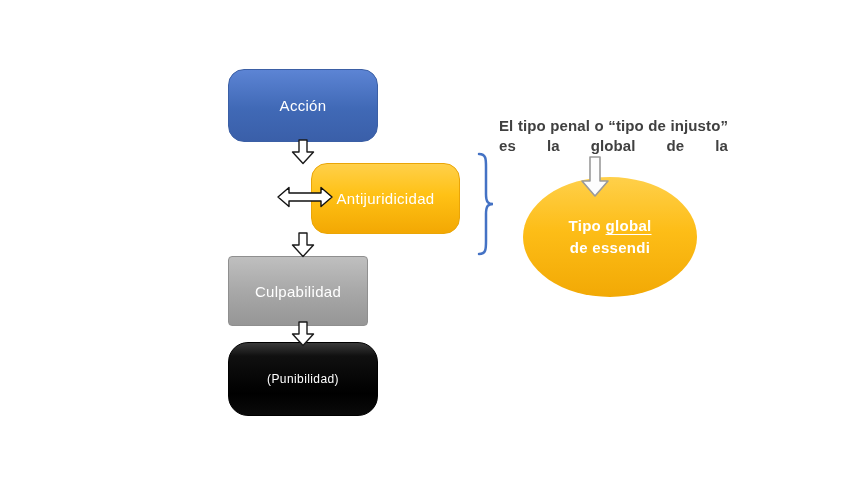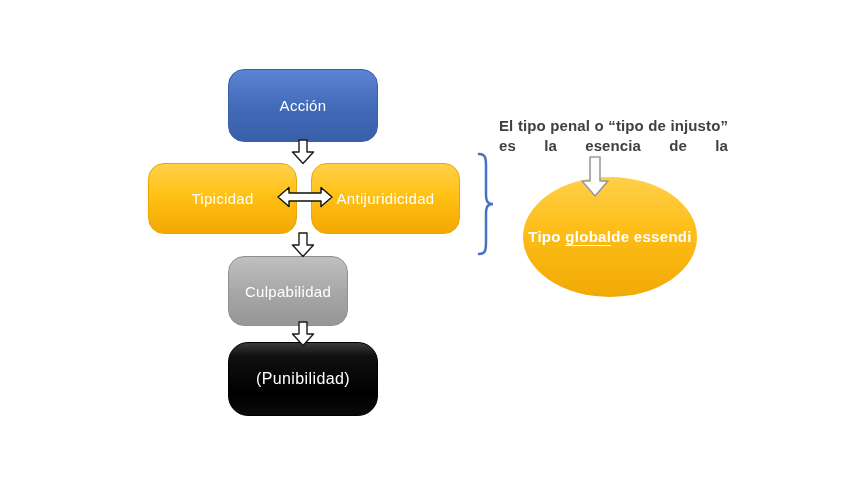"es la esencia de la" div.just { text: esencia -> global }
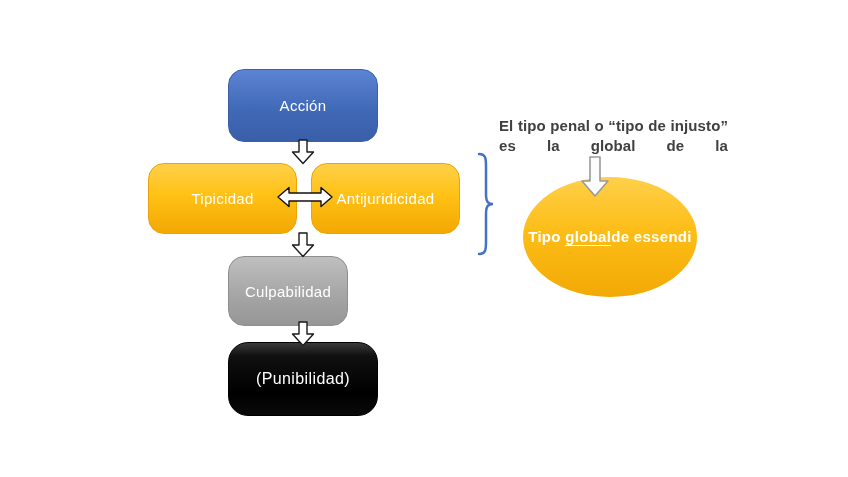"Tipicidad" div.node { html: <div> <span>Tipicidad</span> </div> -> none }
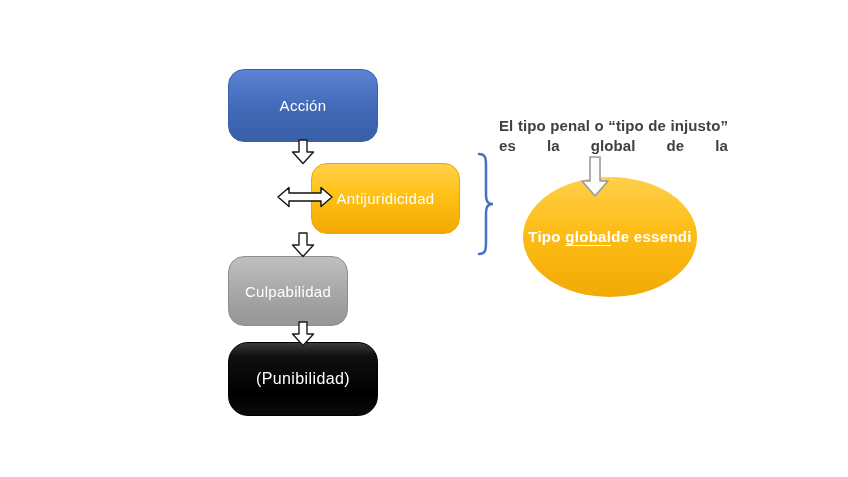"Tipo global" .ellipse { flex-direction: row -> column }
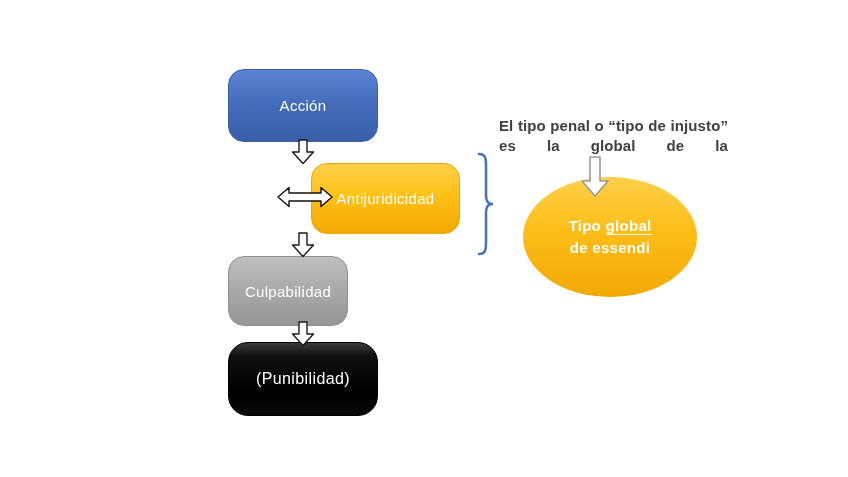"Culpabilidad" .node-culpabilidad { border-radius: 16px -> 4px; width: 120px -> 140px }
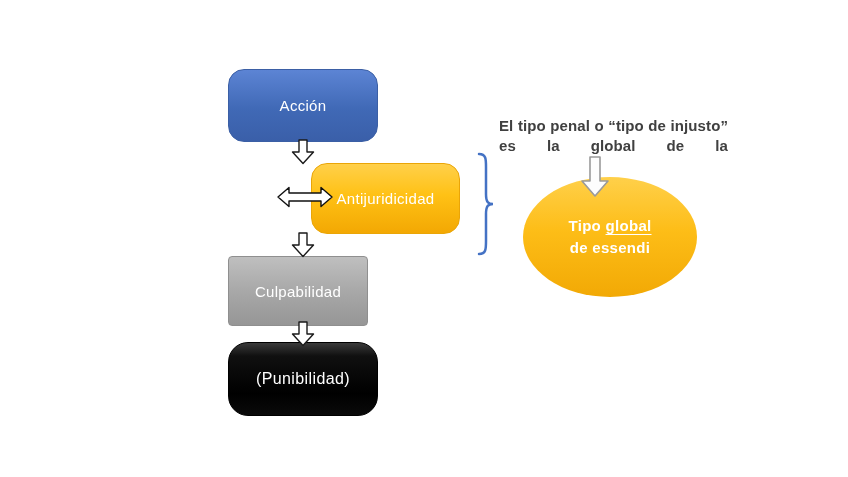"(Punibilidad)" .node-punibilidad { font-size: 16px -> 12px }
